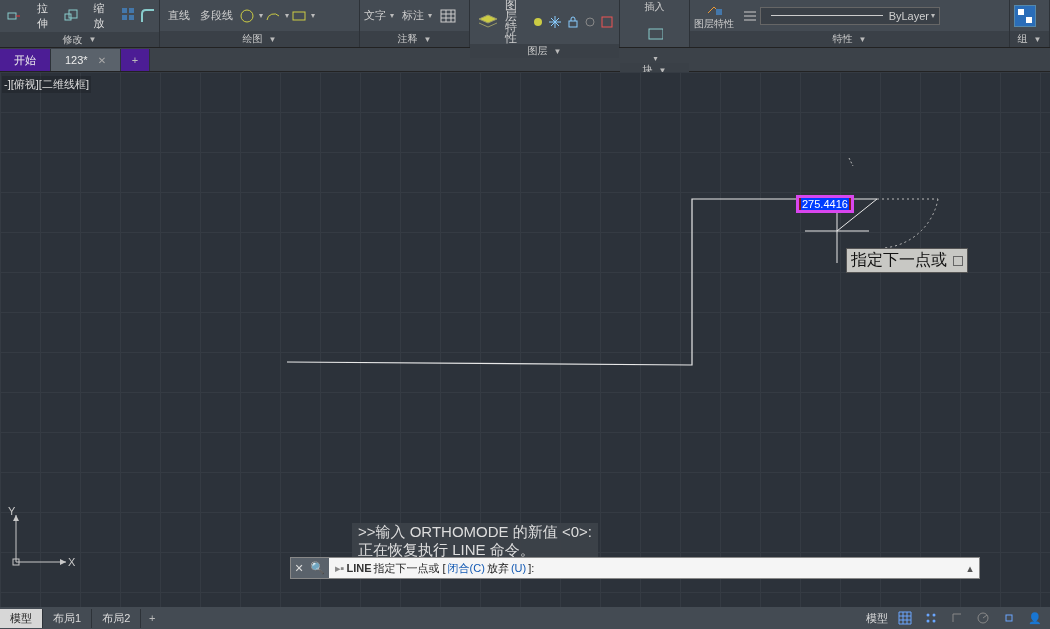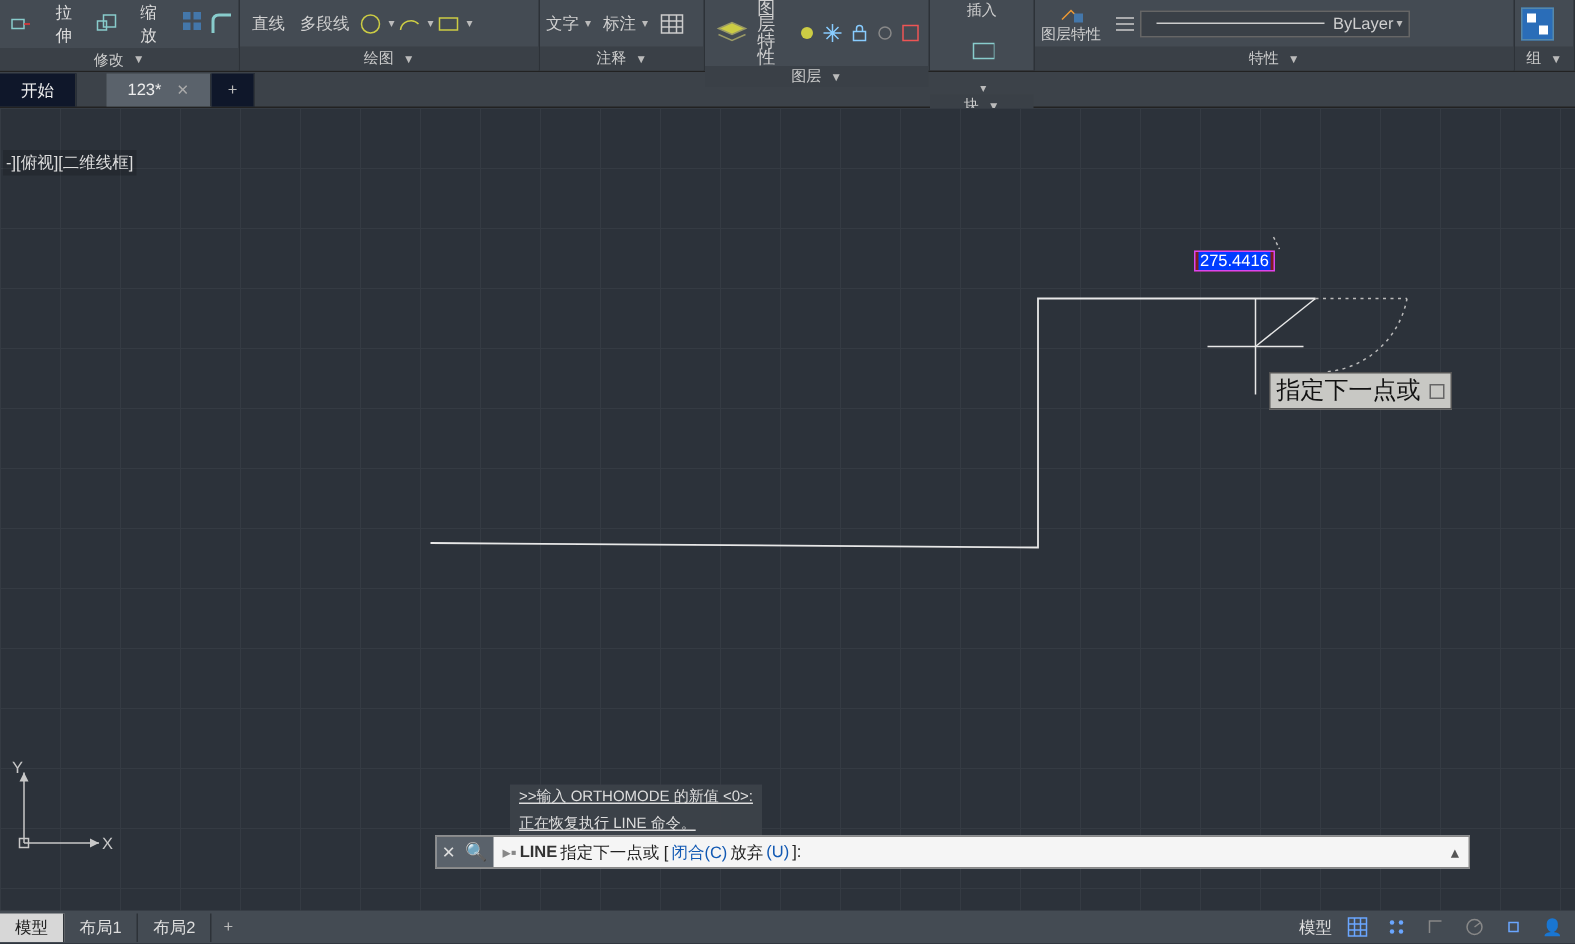"开始" .tab { background: #0f172a -> #4c1d95 }
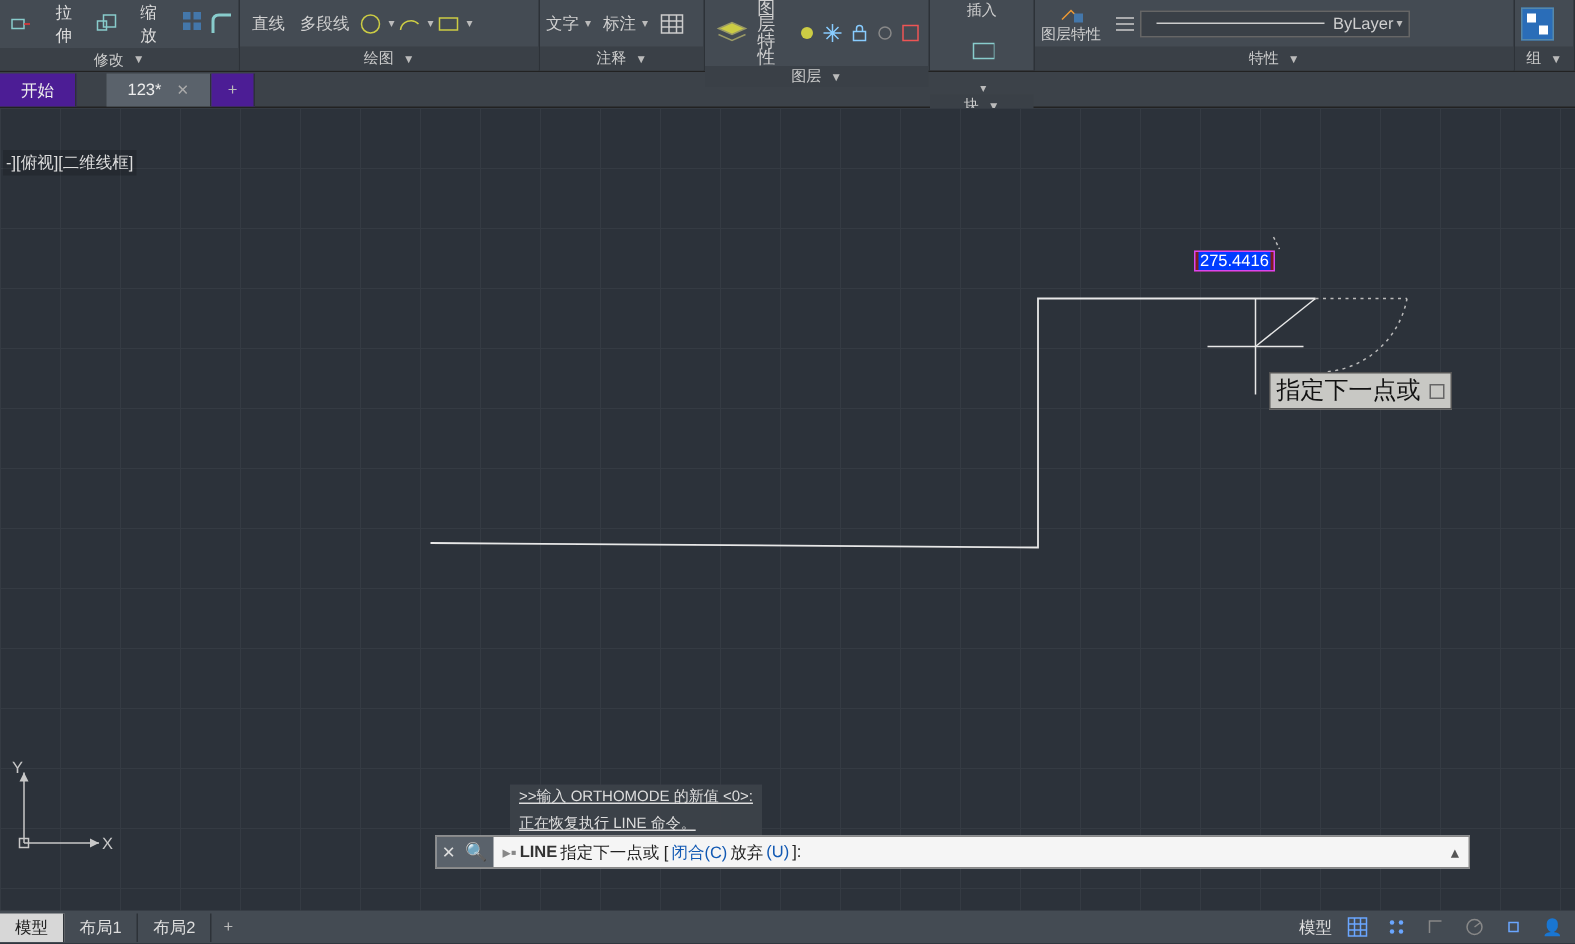"123*" .tab.active { margin-left: 20px -> none }
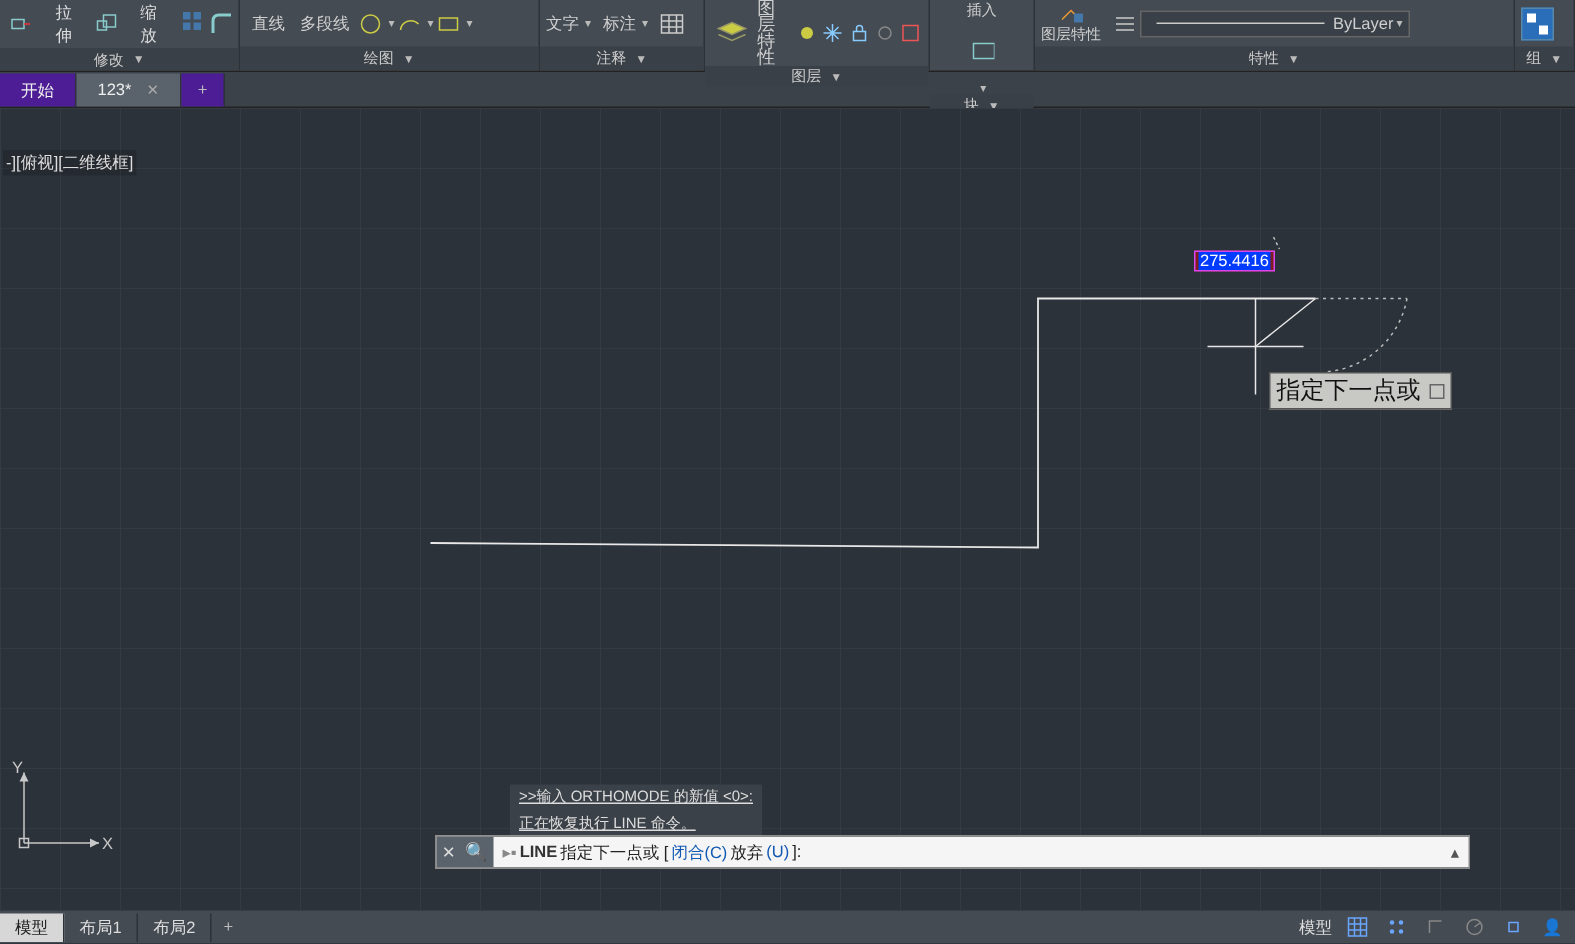"-][俯视][二维线框]" .view-label { margin-top: 24px -> none }
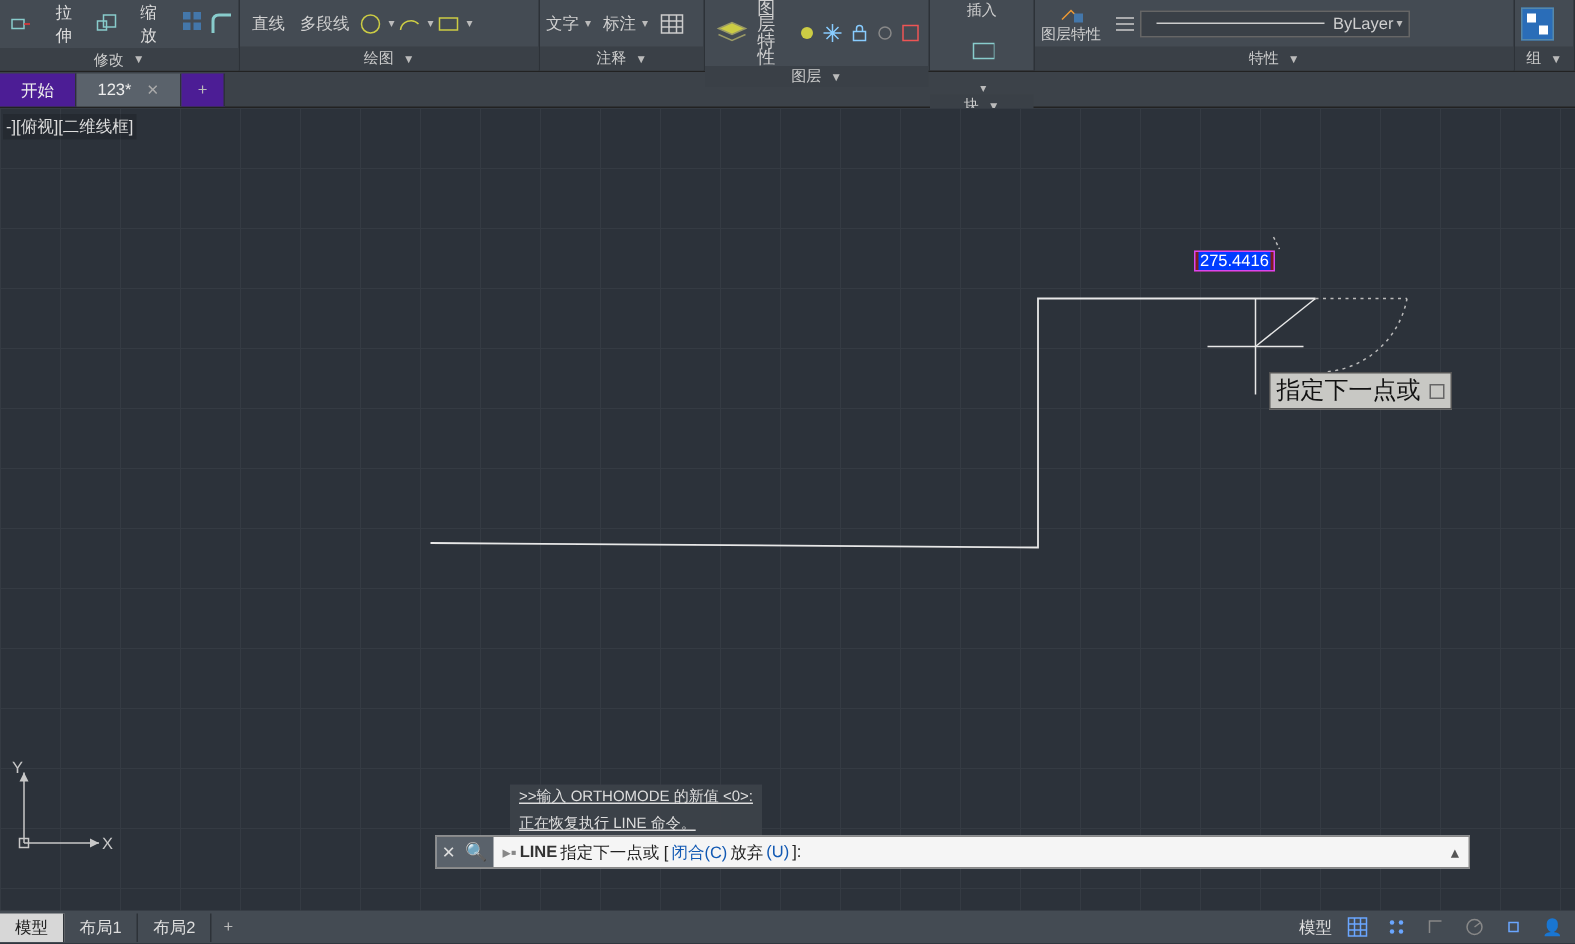"275.4416" .input-box { border: 1px solid #d946ef -> 3px solid #d946ef; margin-top: none -> 28px }
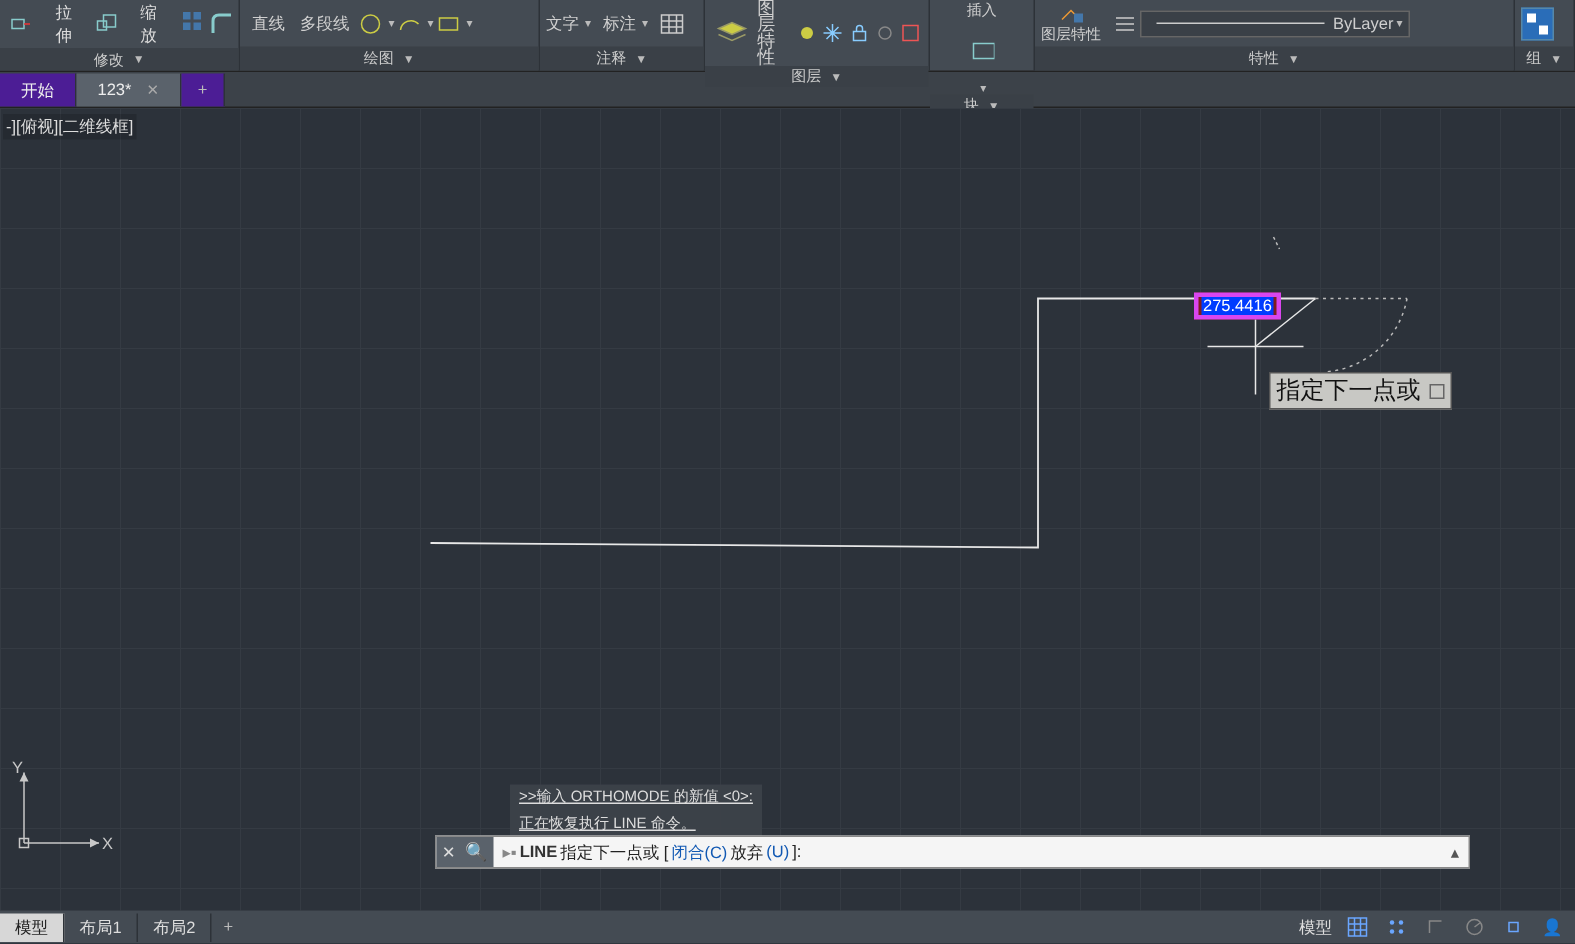">>输入 ORTHOMODE 的新值 <0>:" .cmd-history { font-size: 10px -> 15px; left: 340px -> 352px; text-decoration: underline -> none }
